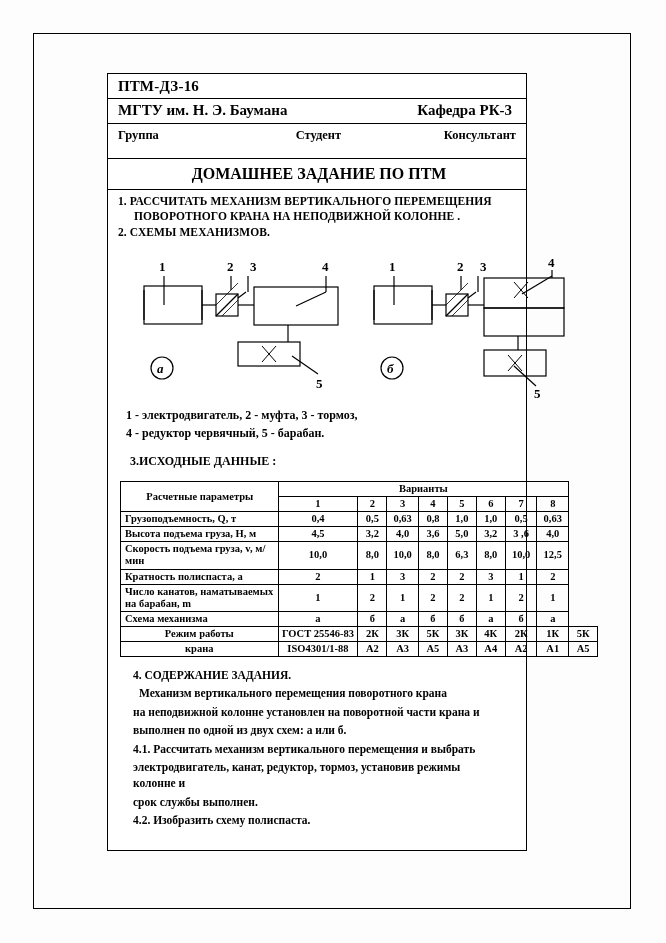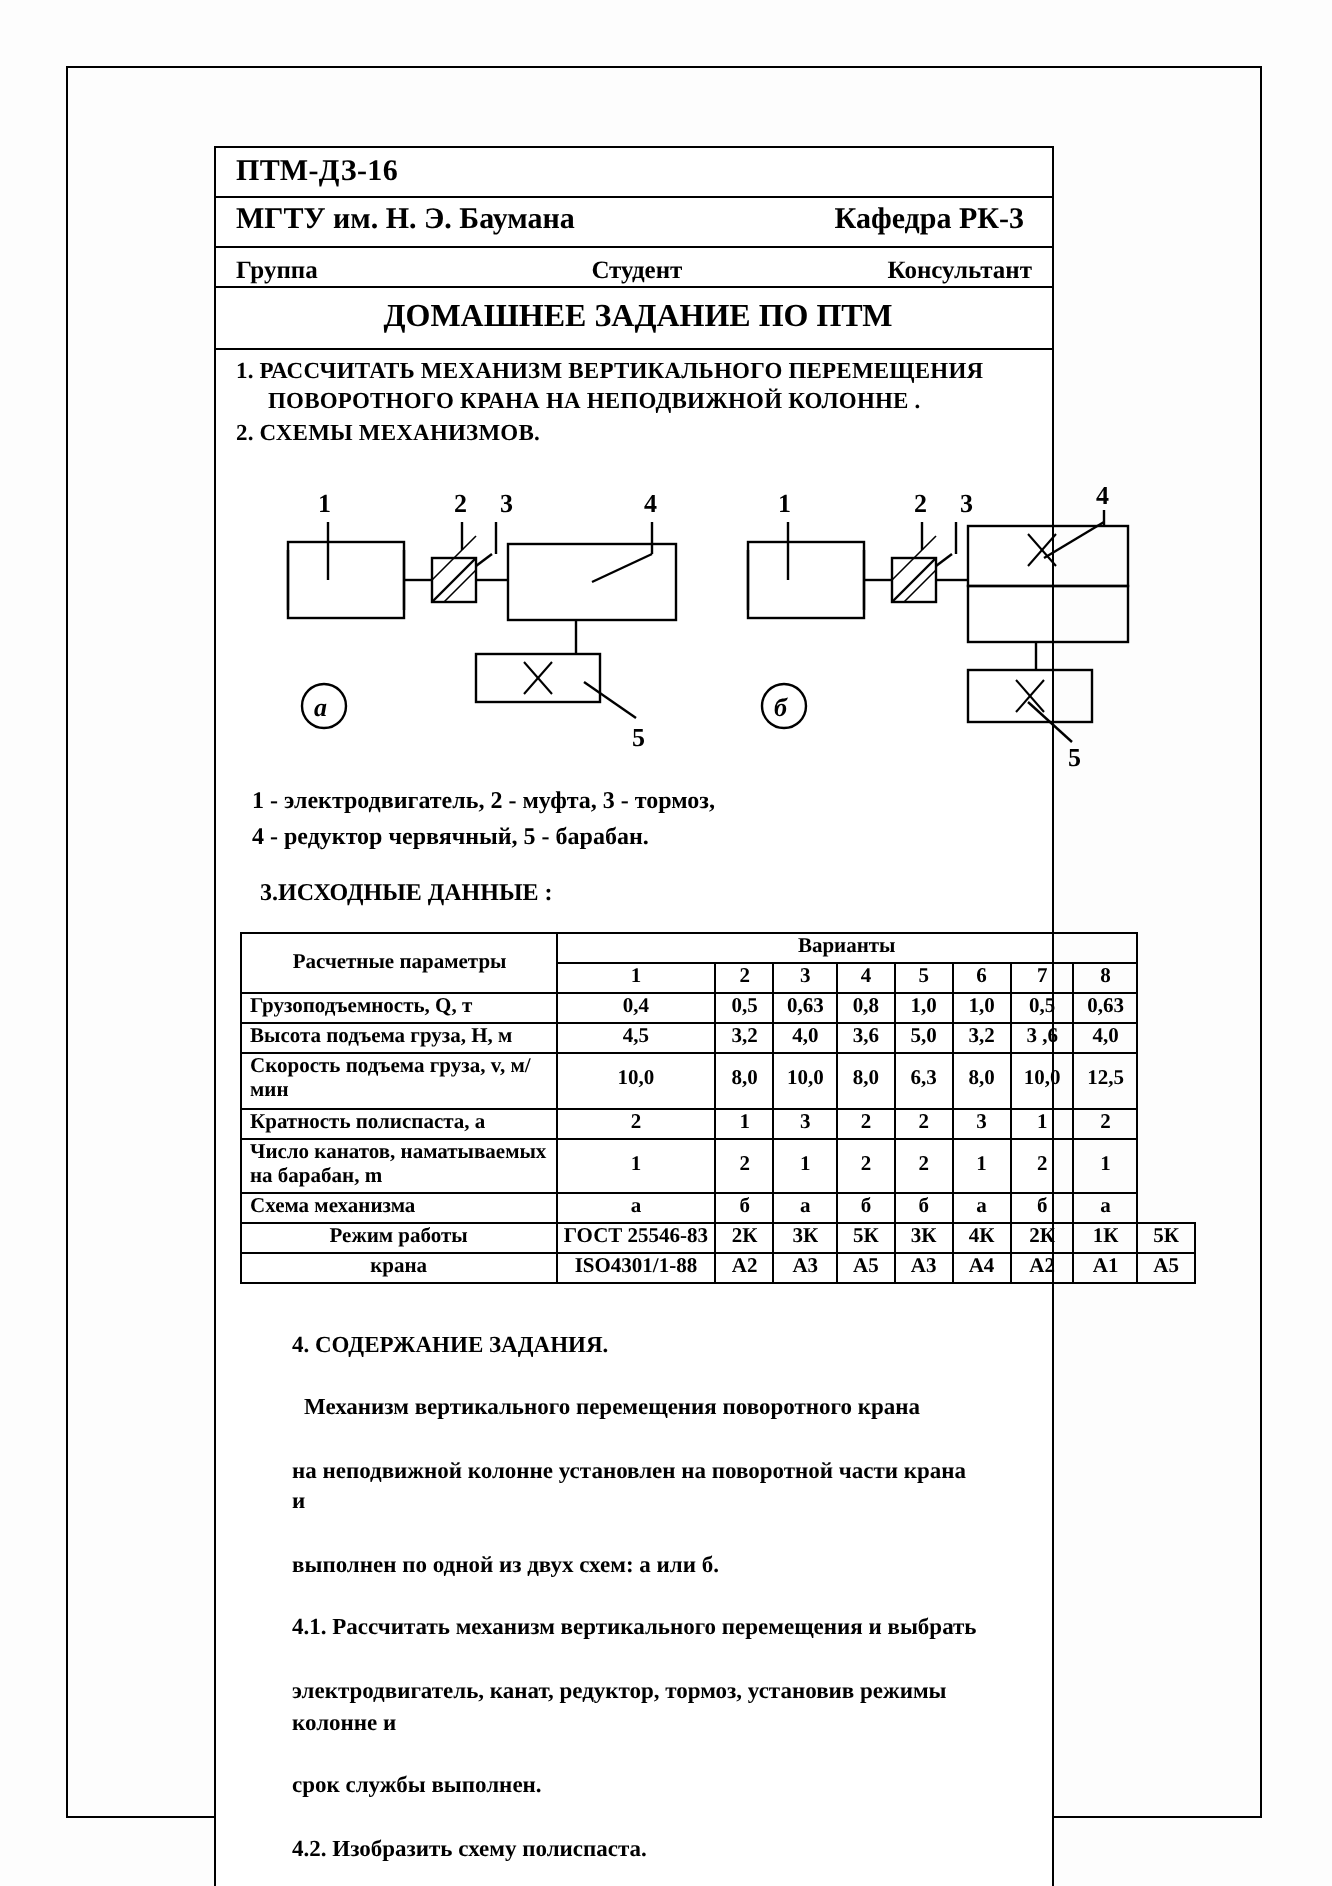"Группа" .hdr-group { padding: 4px 10px 0 10px -> 4px 10px 15px 10px }
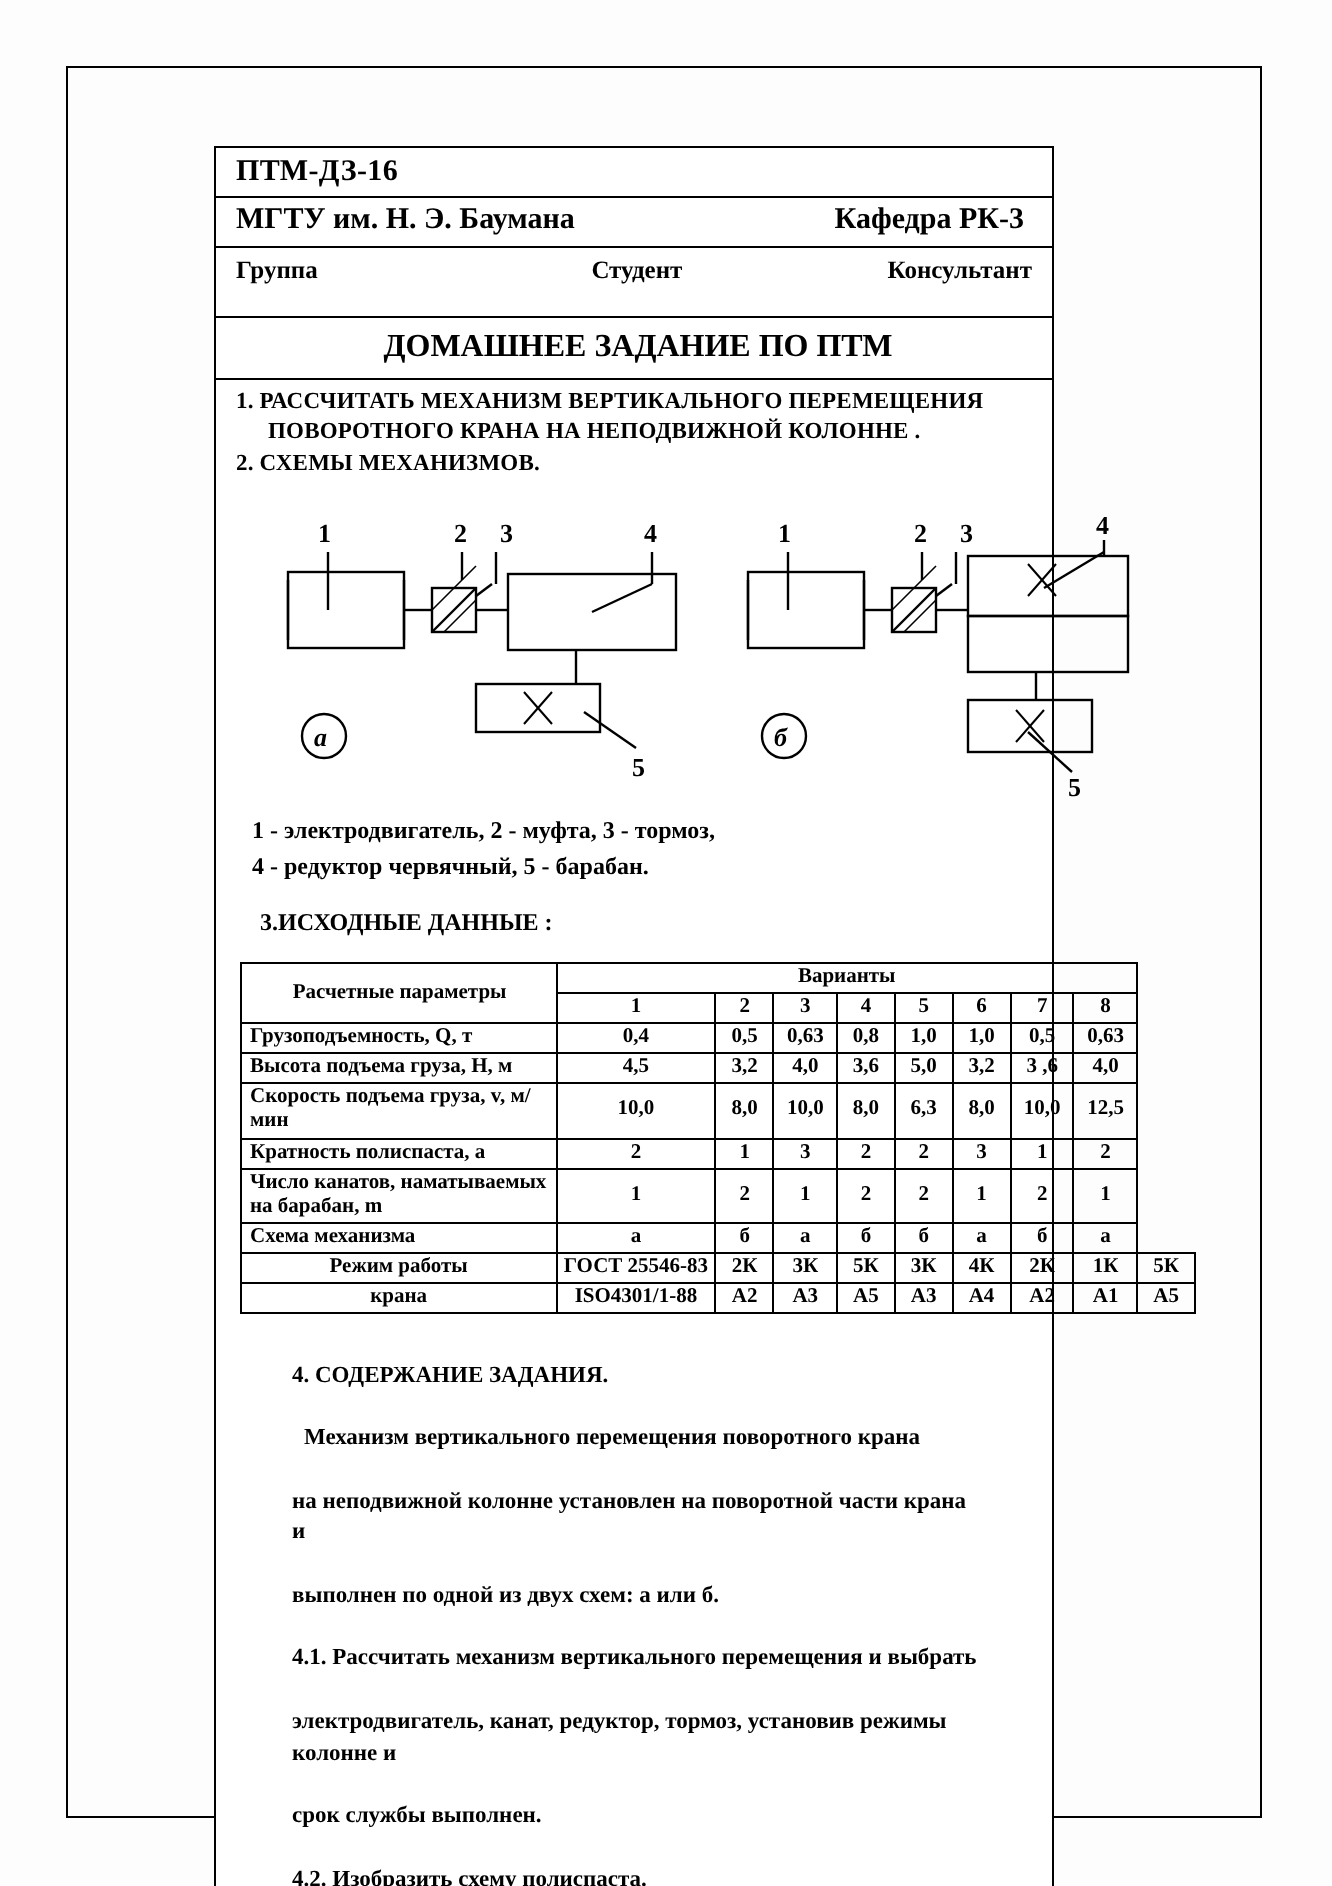"4. СОДЕРЖАНИЕ ЗАДАНИЯ." .footer-block .fl { margin: 16px -> 3px }
